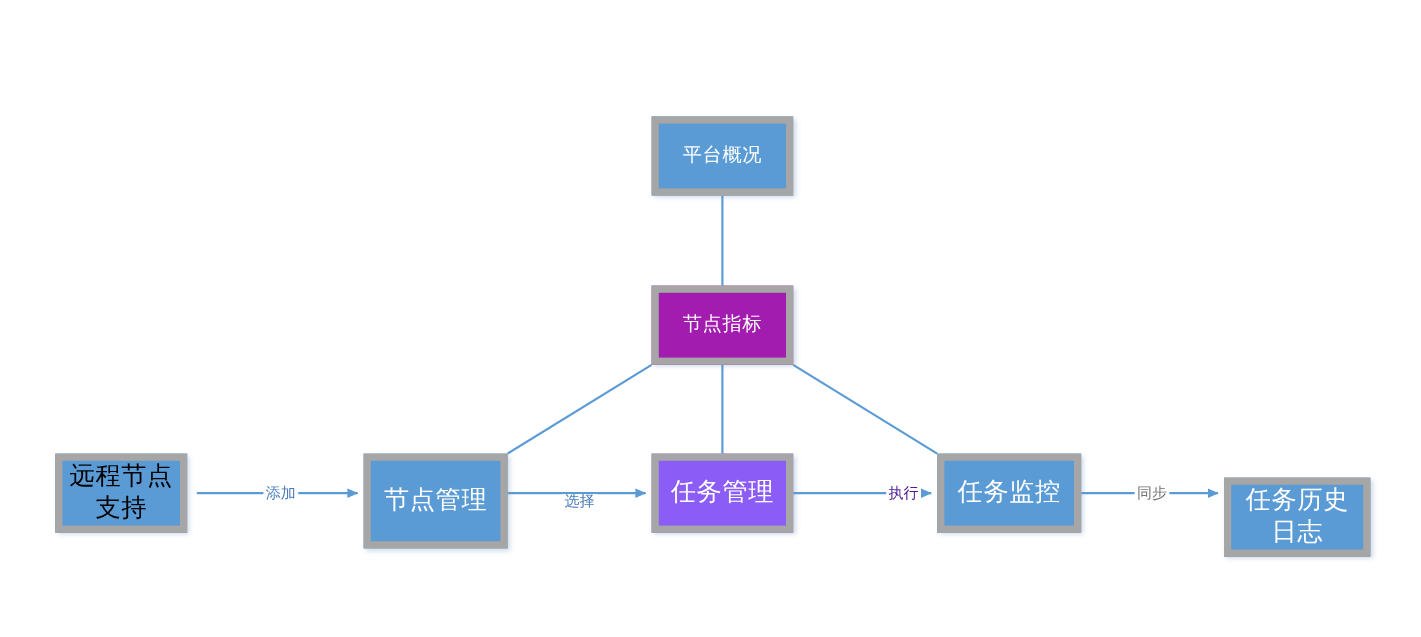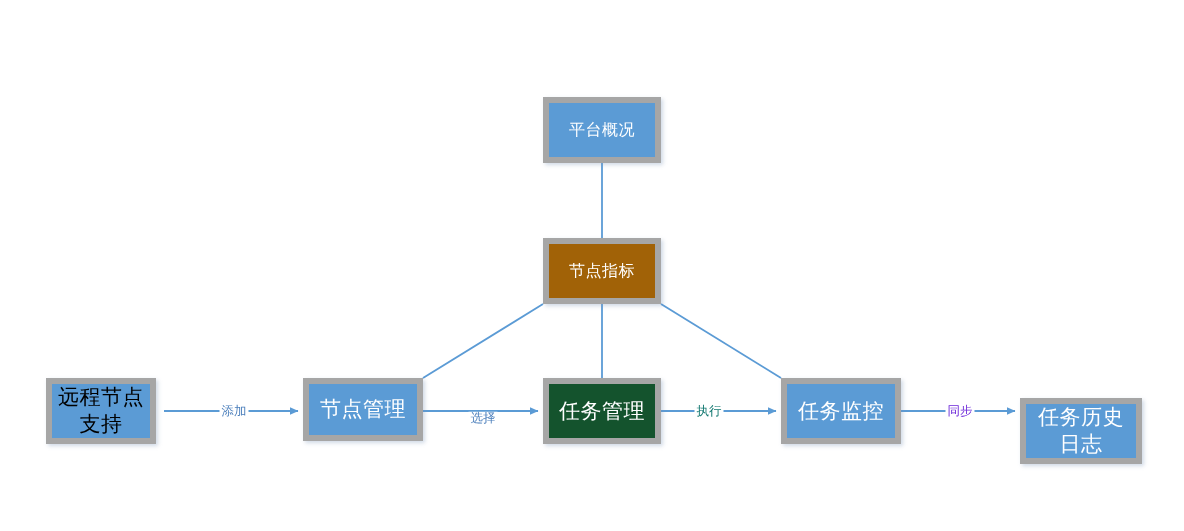"节点指标" div.node { background: #a16207 -> #a21caf }
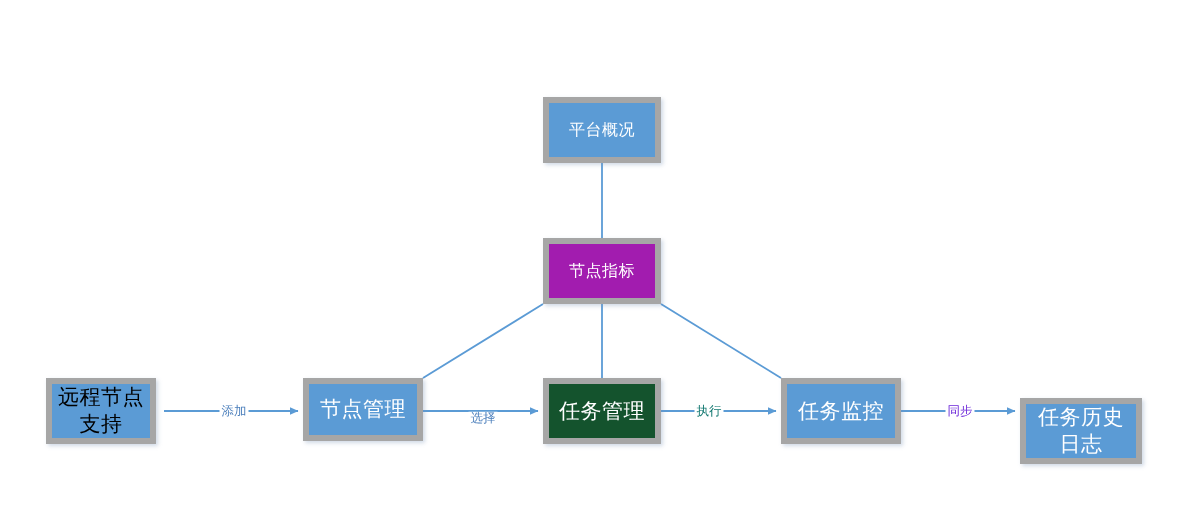"节点管理" div.node { height: 63px -> 79px }
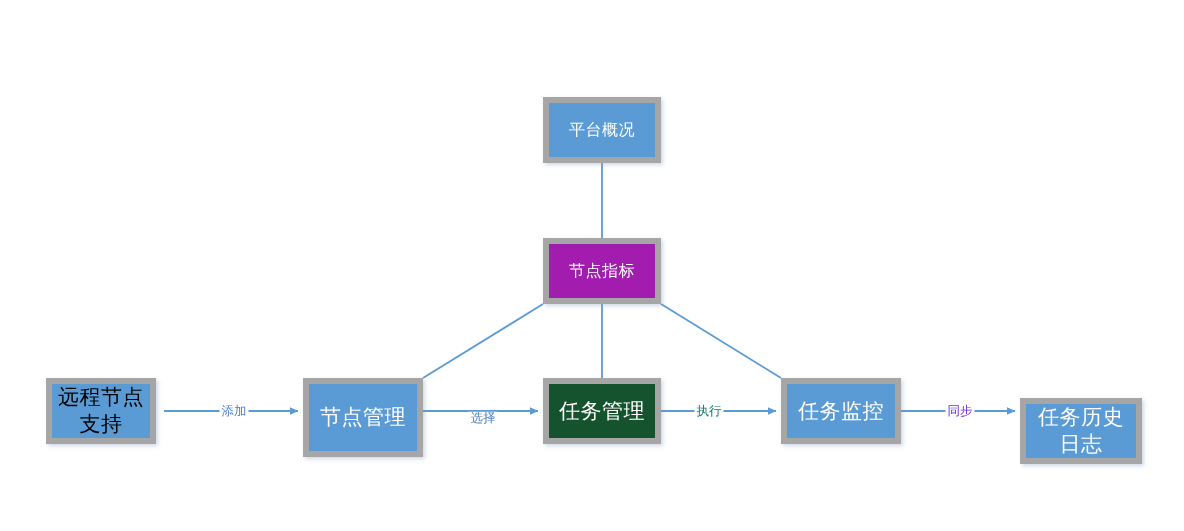"任务管理" div.node { background: #14532d -> #8b5cf6 }
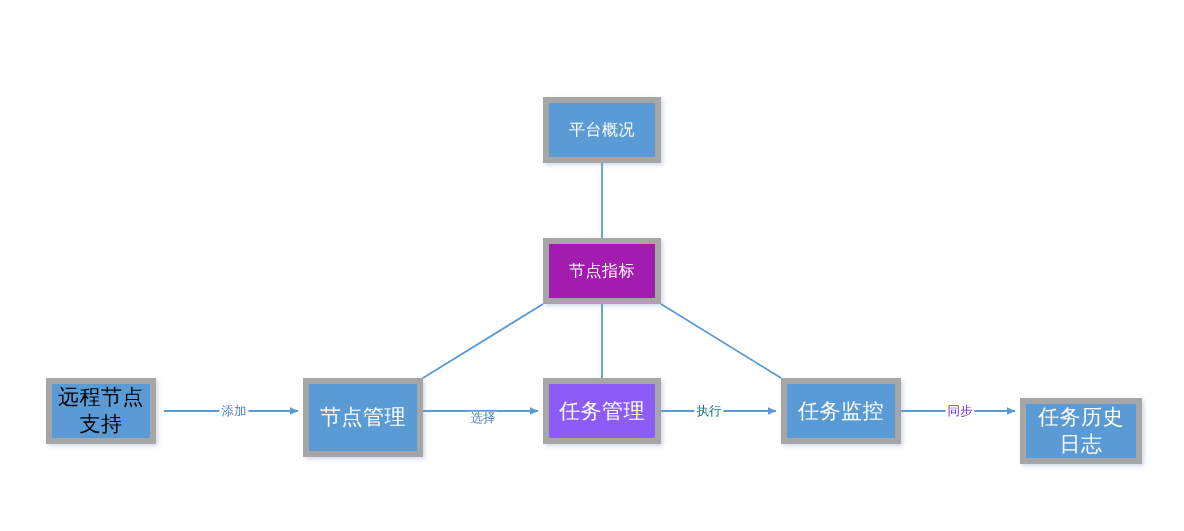"执行" div.edge-label { color: #0f766e -> #4c1d95; left: 709px -> 753px }
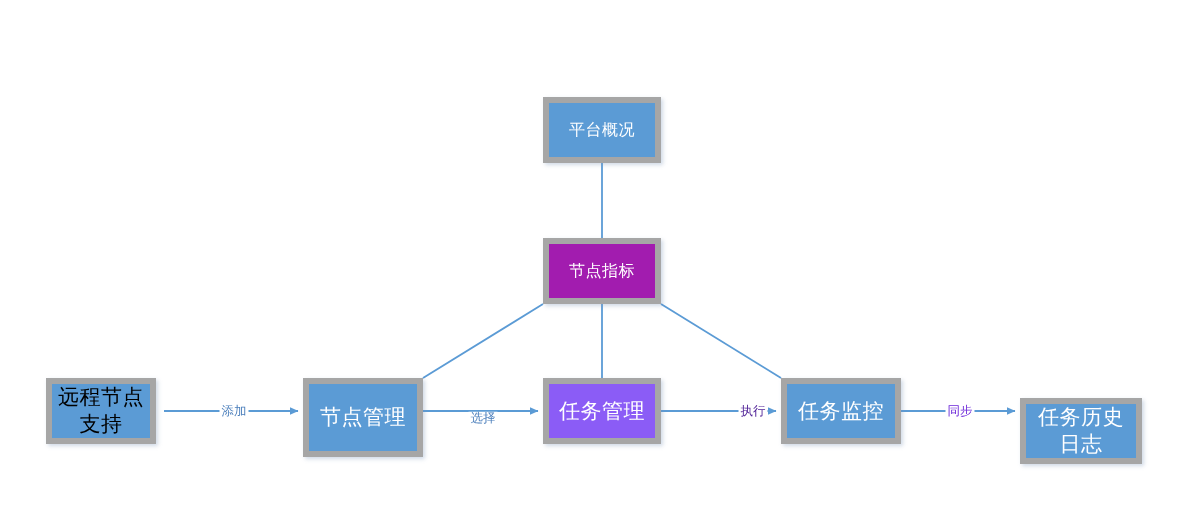"同步" div.edge-label { color: #6d28d9 -> #737373 }
